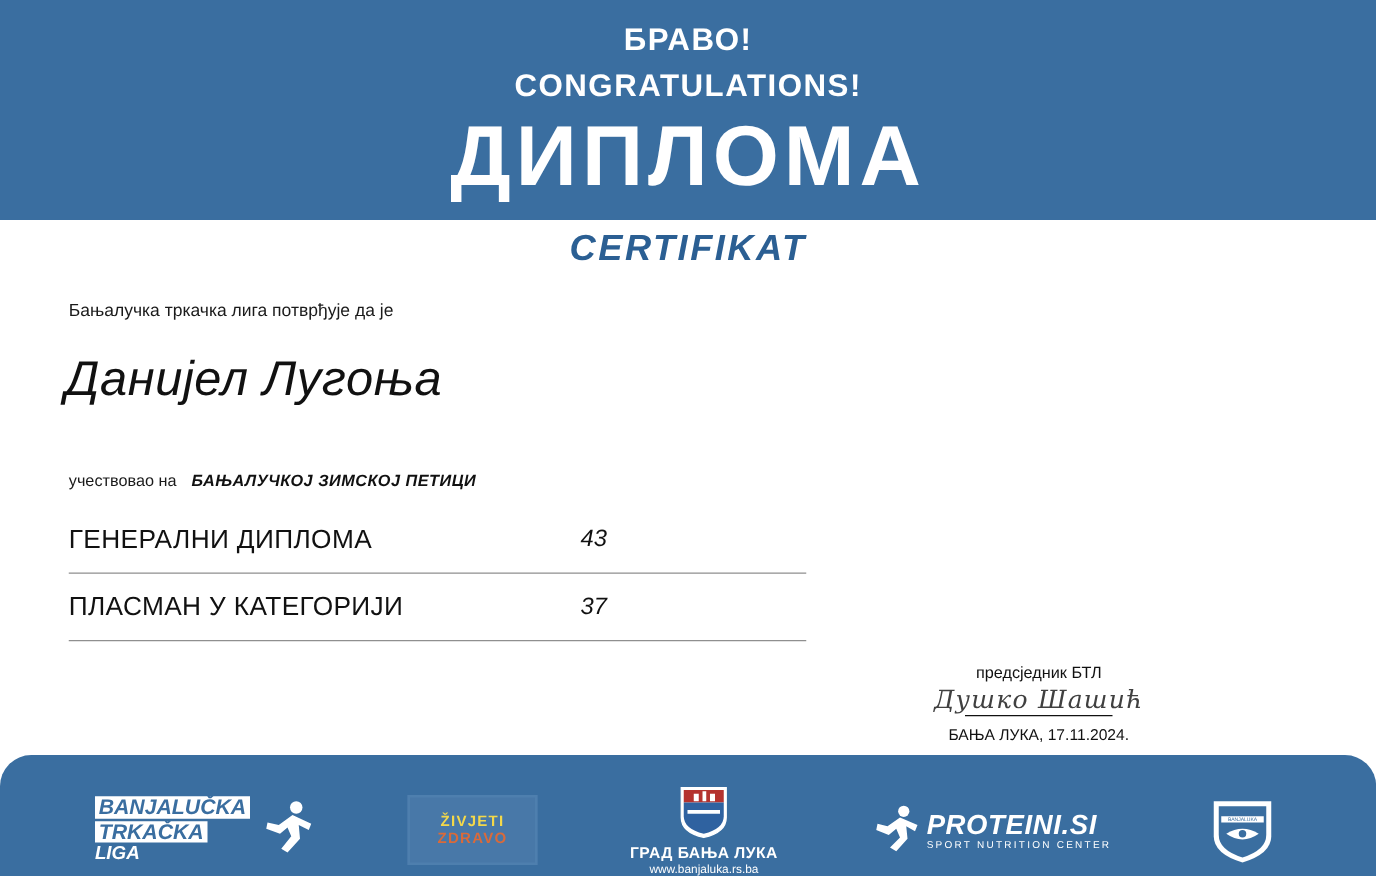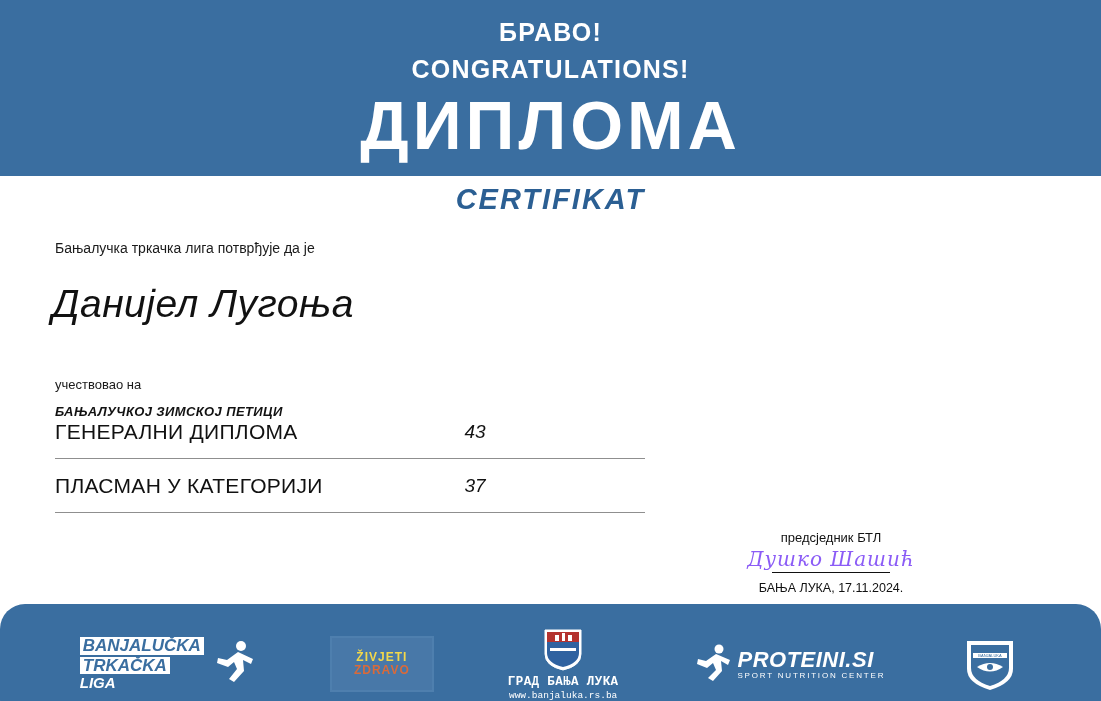"учествовао на" .event-row { flex-direction: column -> none }
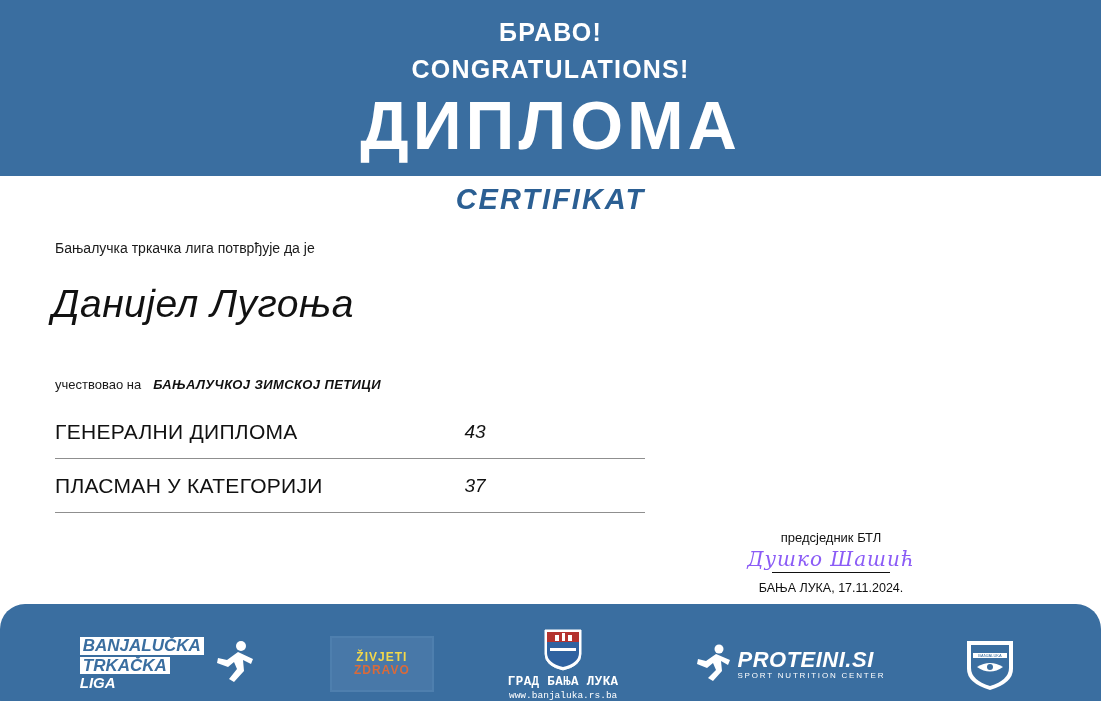"Душко Шашић" .sign-script { color: #8b5cf6 -> #404040 }
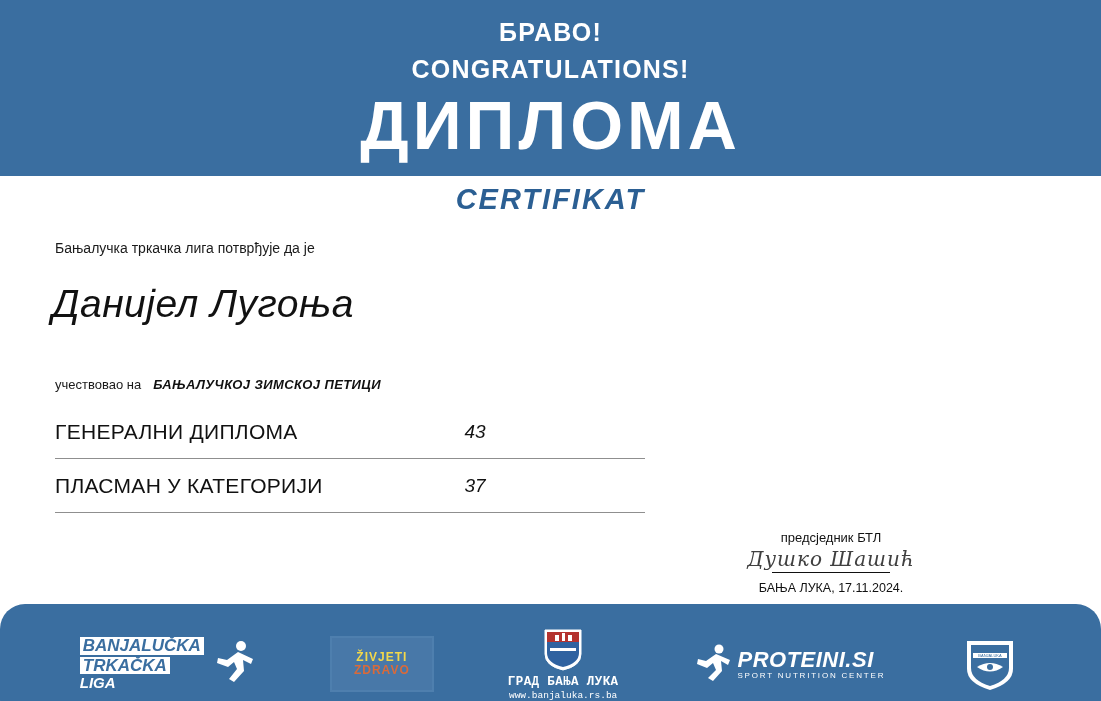"ГРАД БАЊА ЛУКА" .sp-gbl { font-family: Liberation Mono, monospace -> none }
